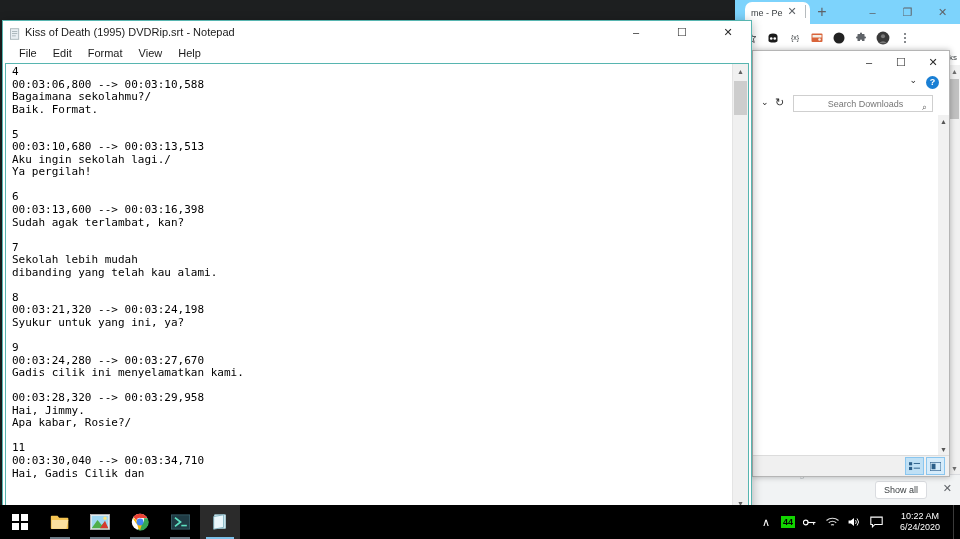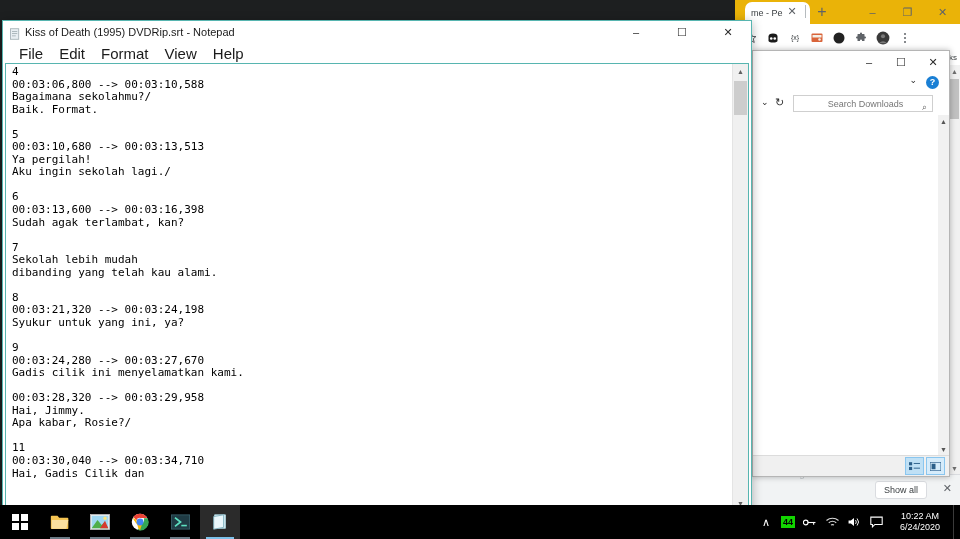"me - Pe" .chrome-tabstrip { background: #eab308 -> #7dd3fc }
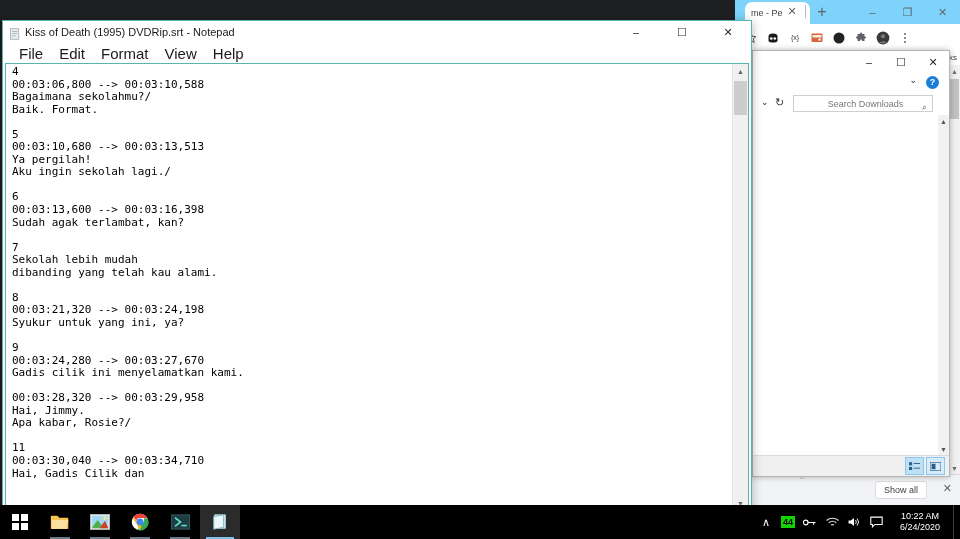"File" .np-menu-item { font-size: 15px -> 11px }
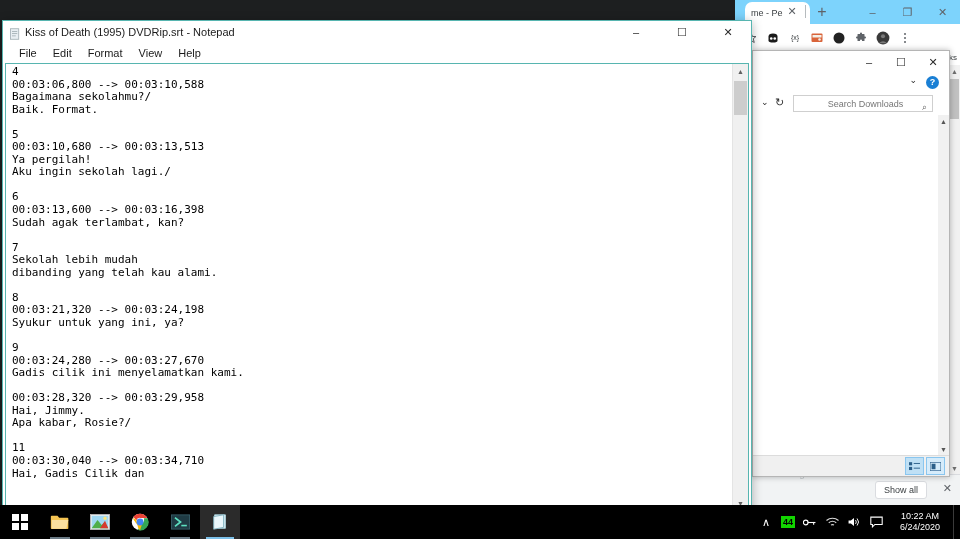"Ya pergilah!" div.np-line { order: before "Aku ingin sekolah lagi./" -> after "Aku ingin sekolah lagi./" }
